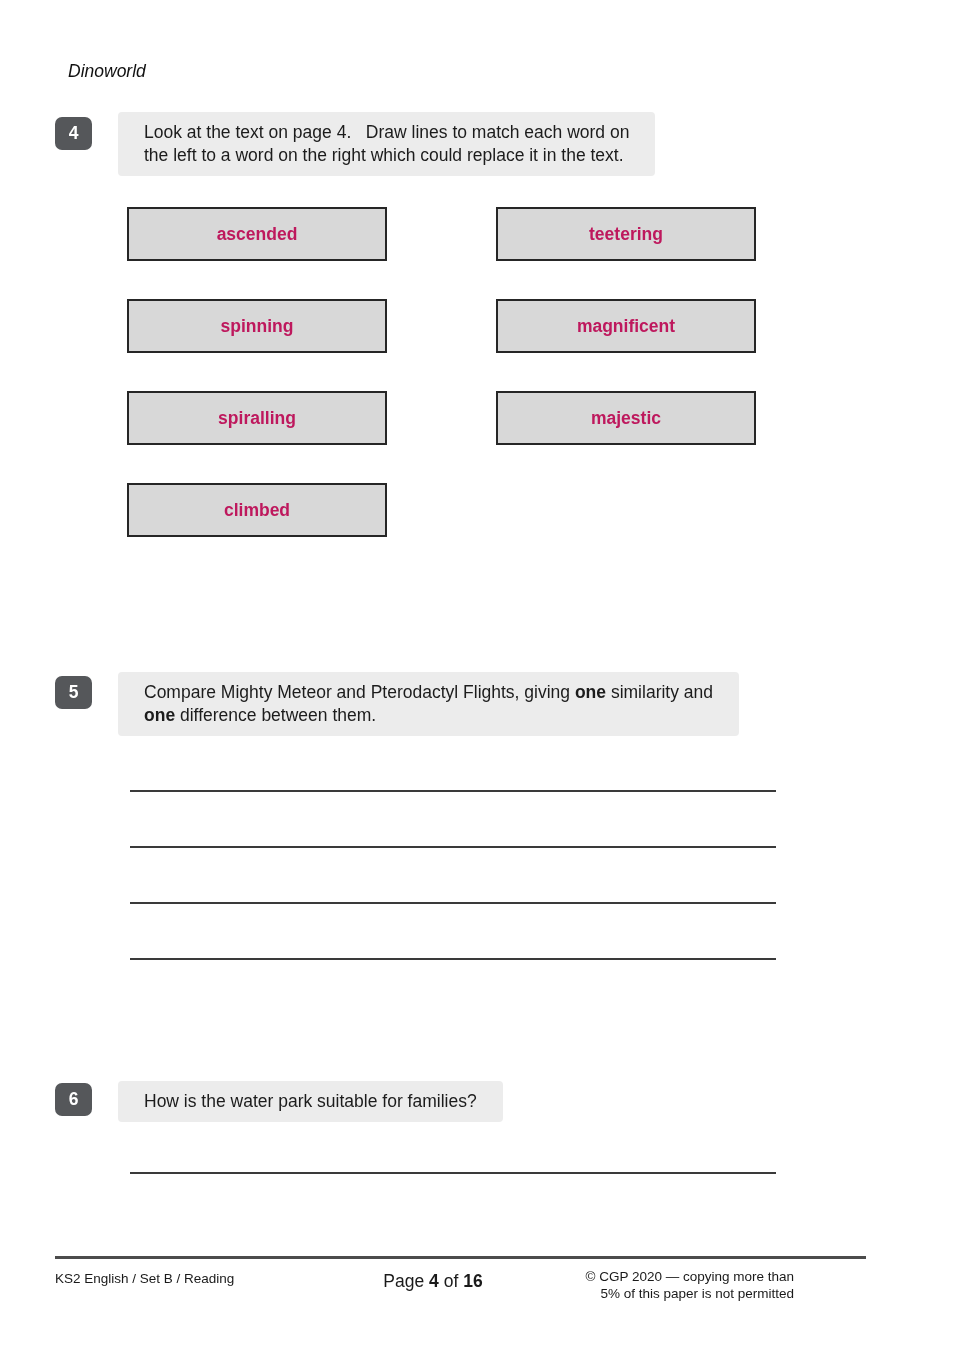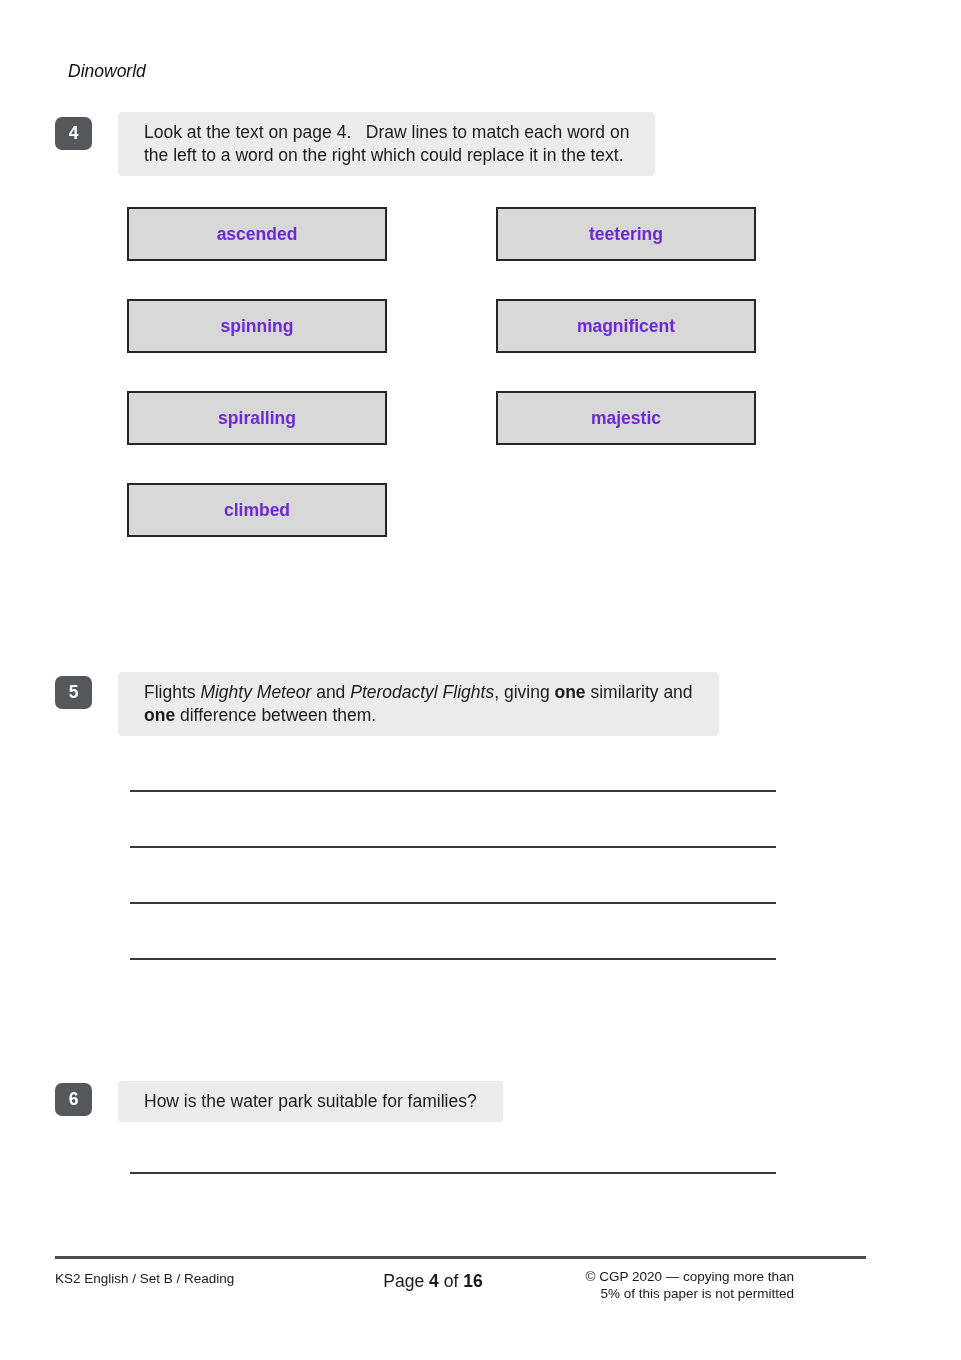"ascended" .word-box { color: #6d28d9 -> #be185d }
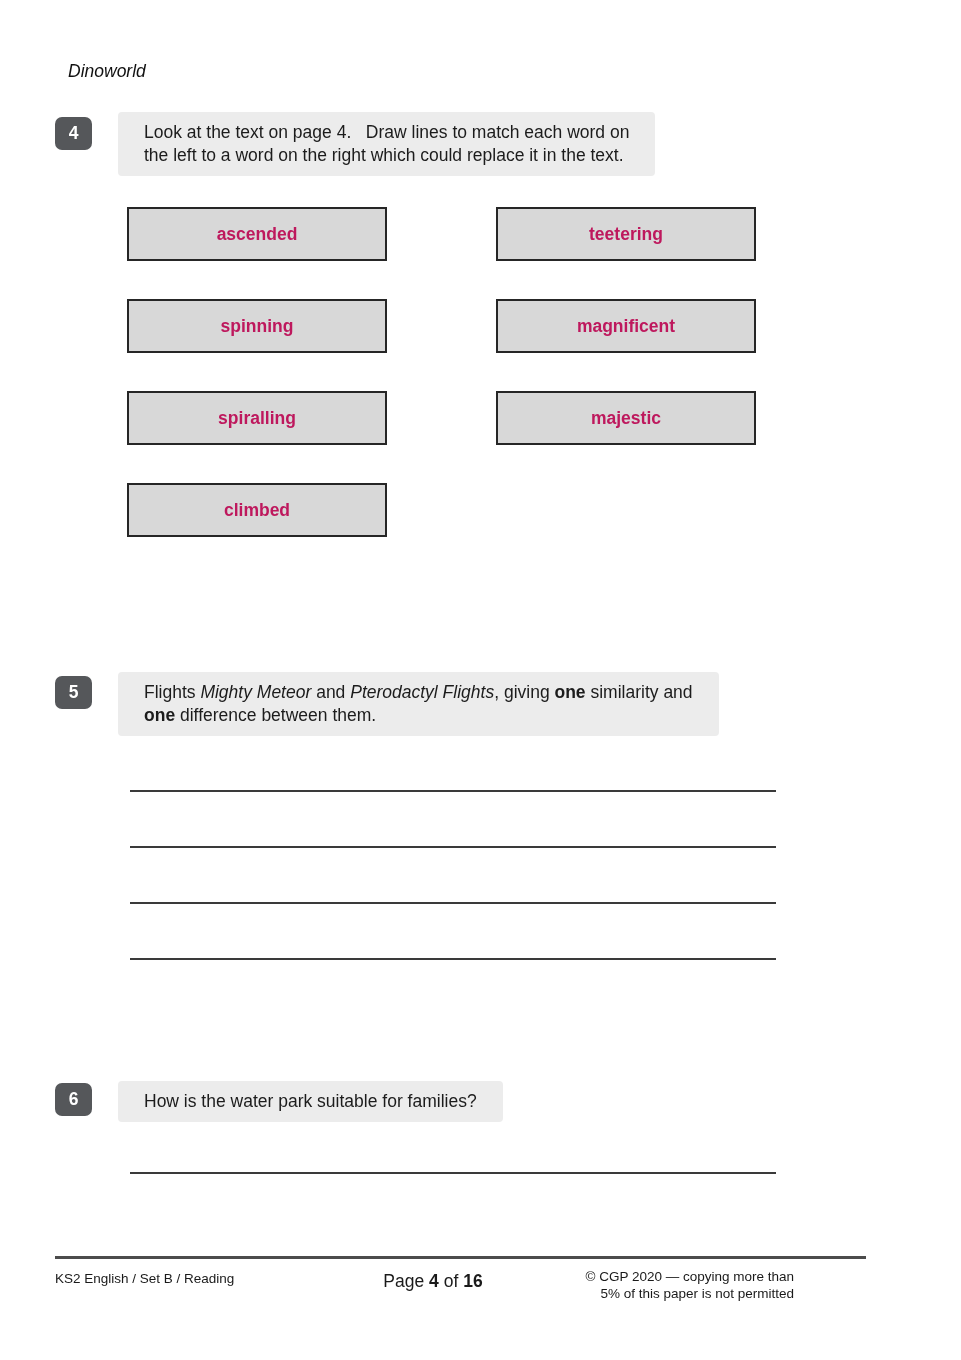"Flights" span { text: Flights -> Compare }
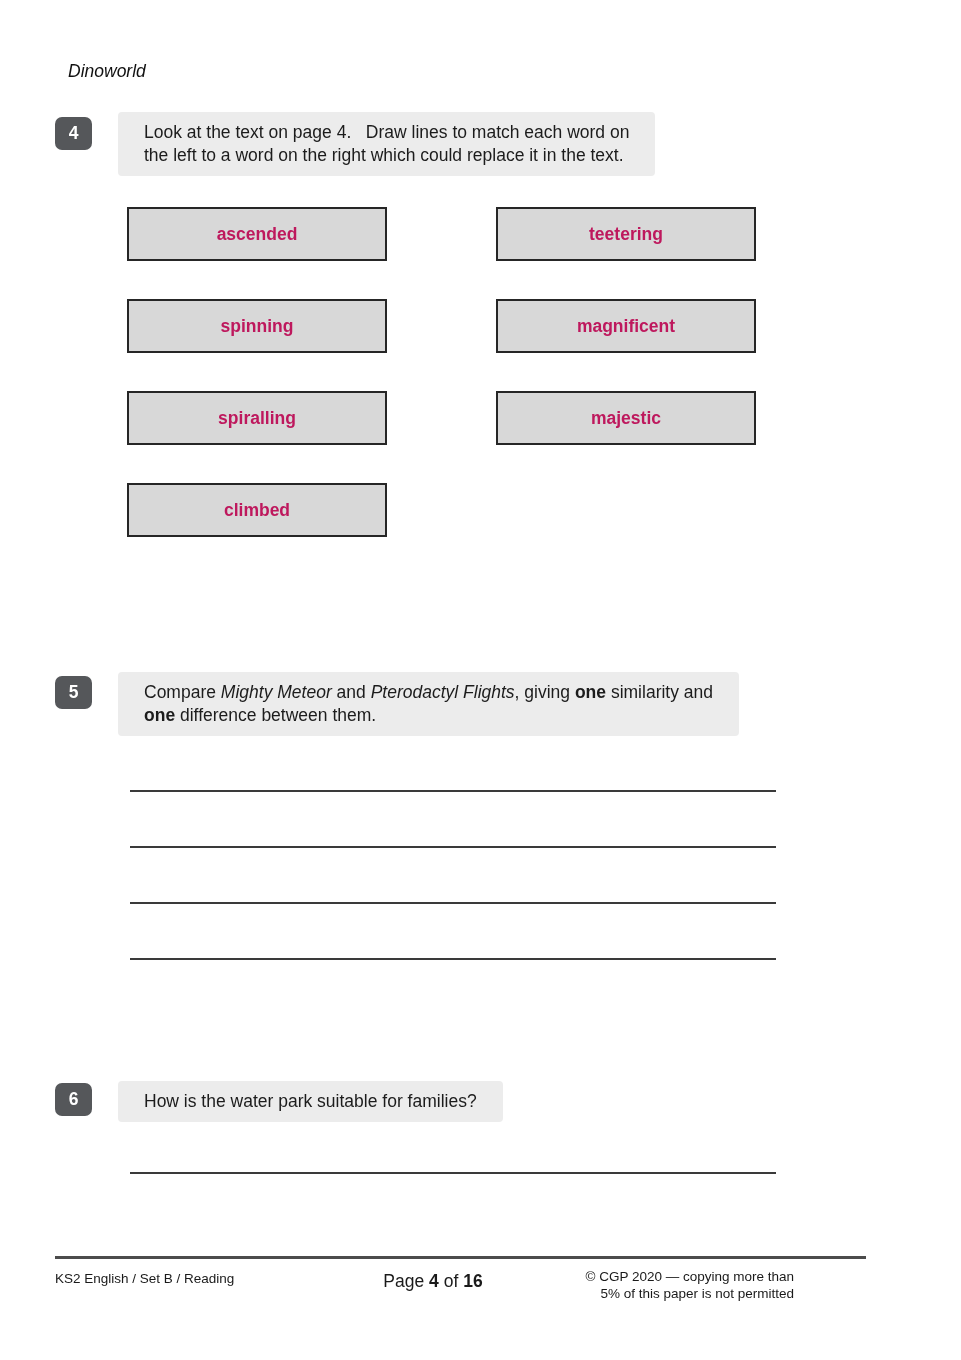"Mighty Meteor" .it { font-style: italic -> none }
